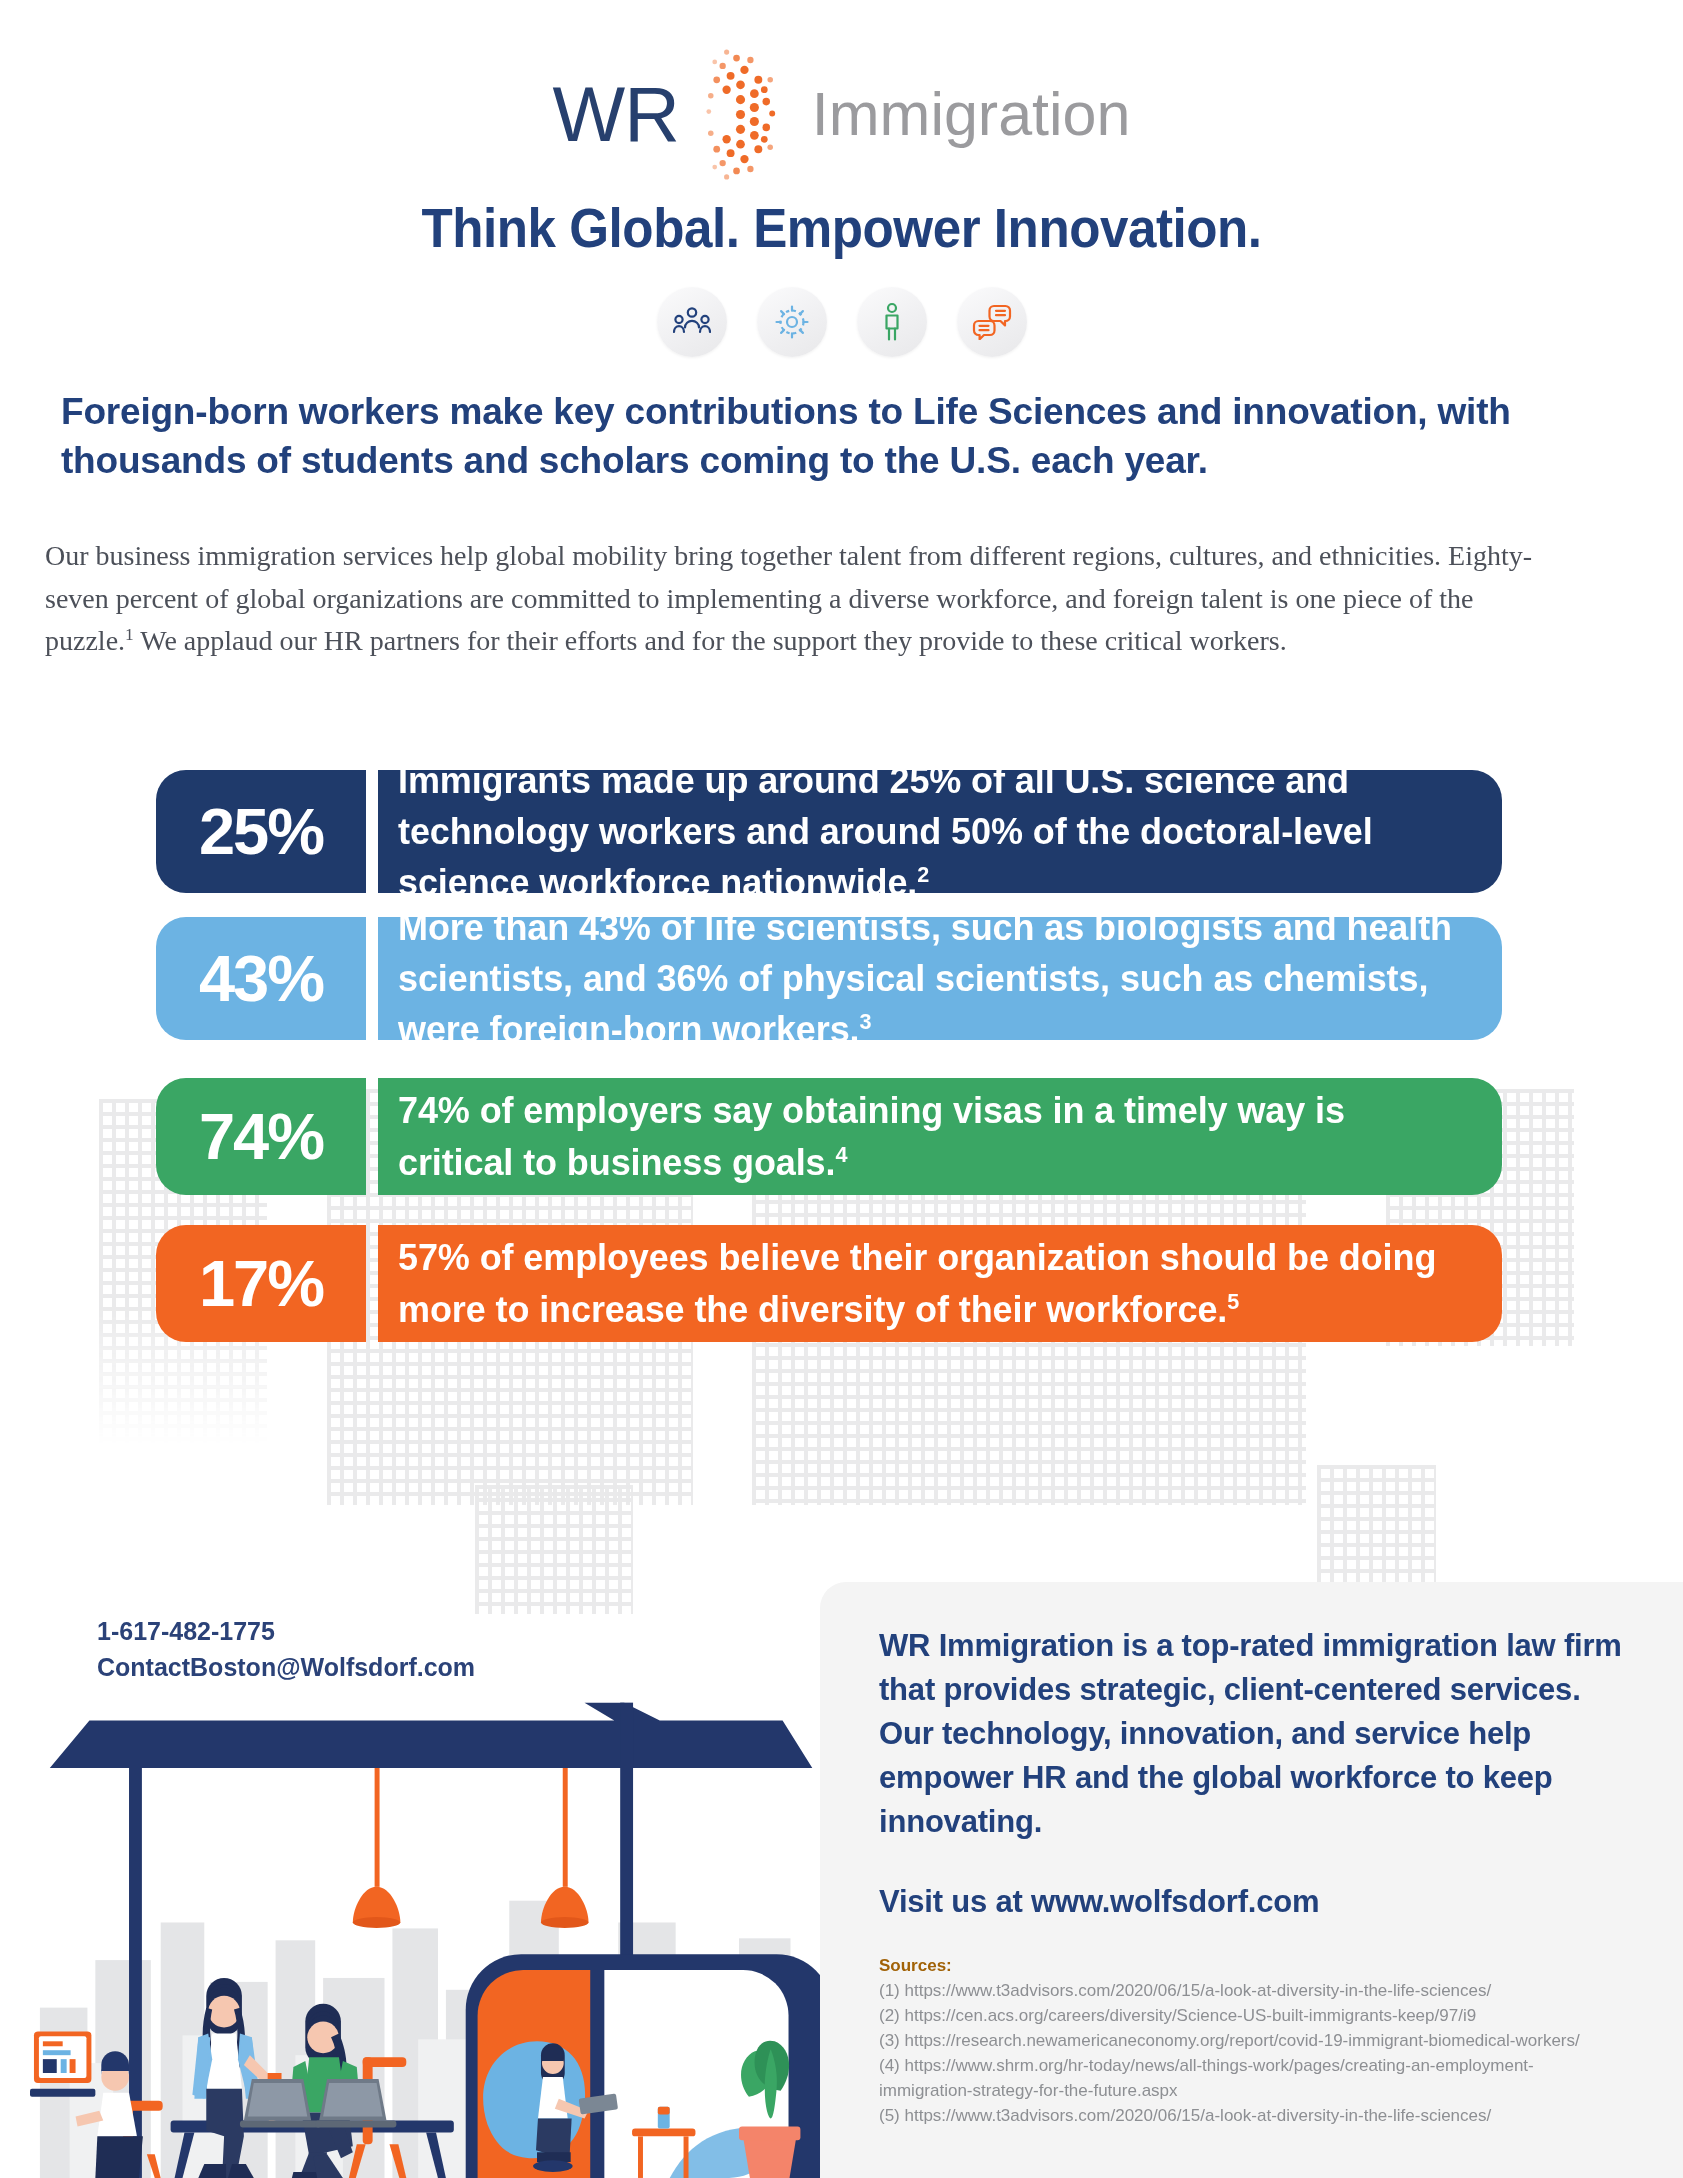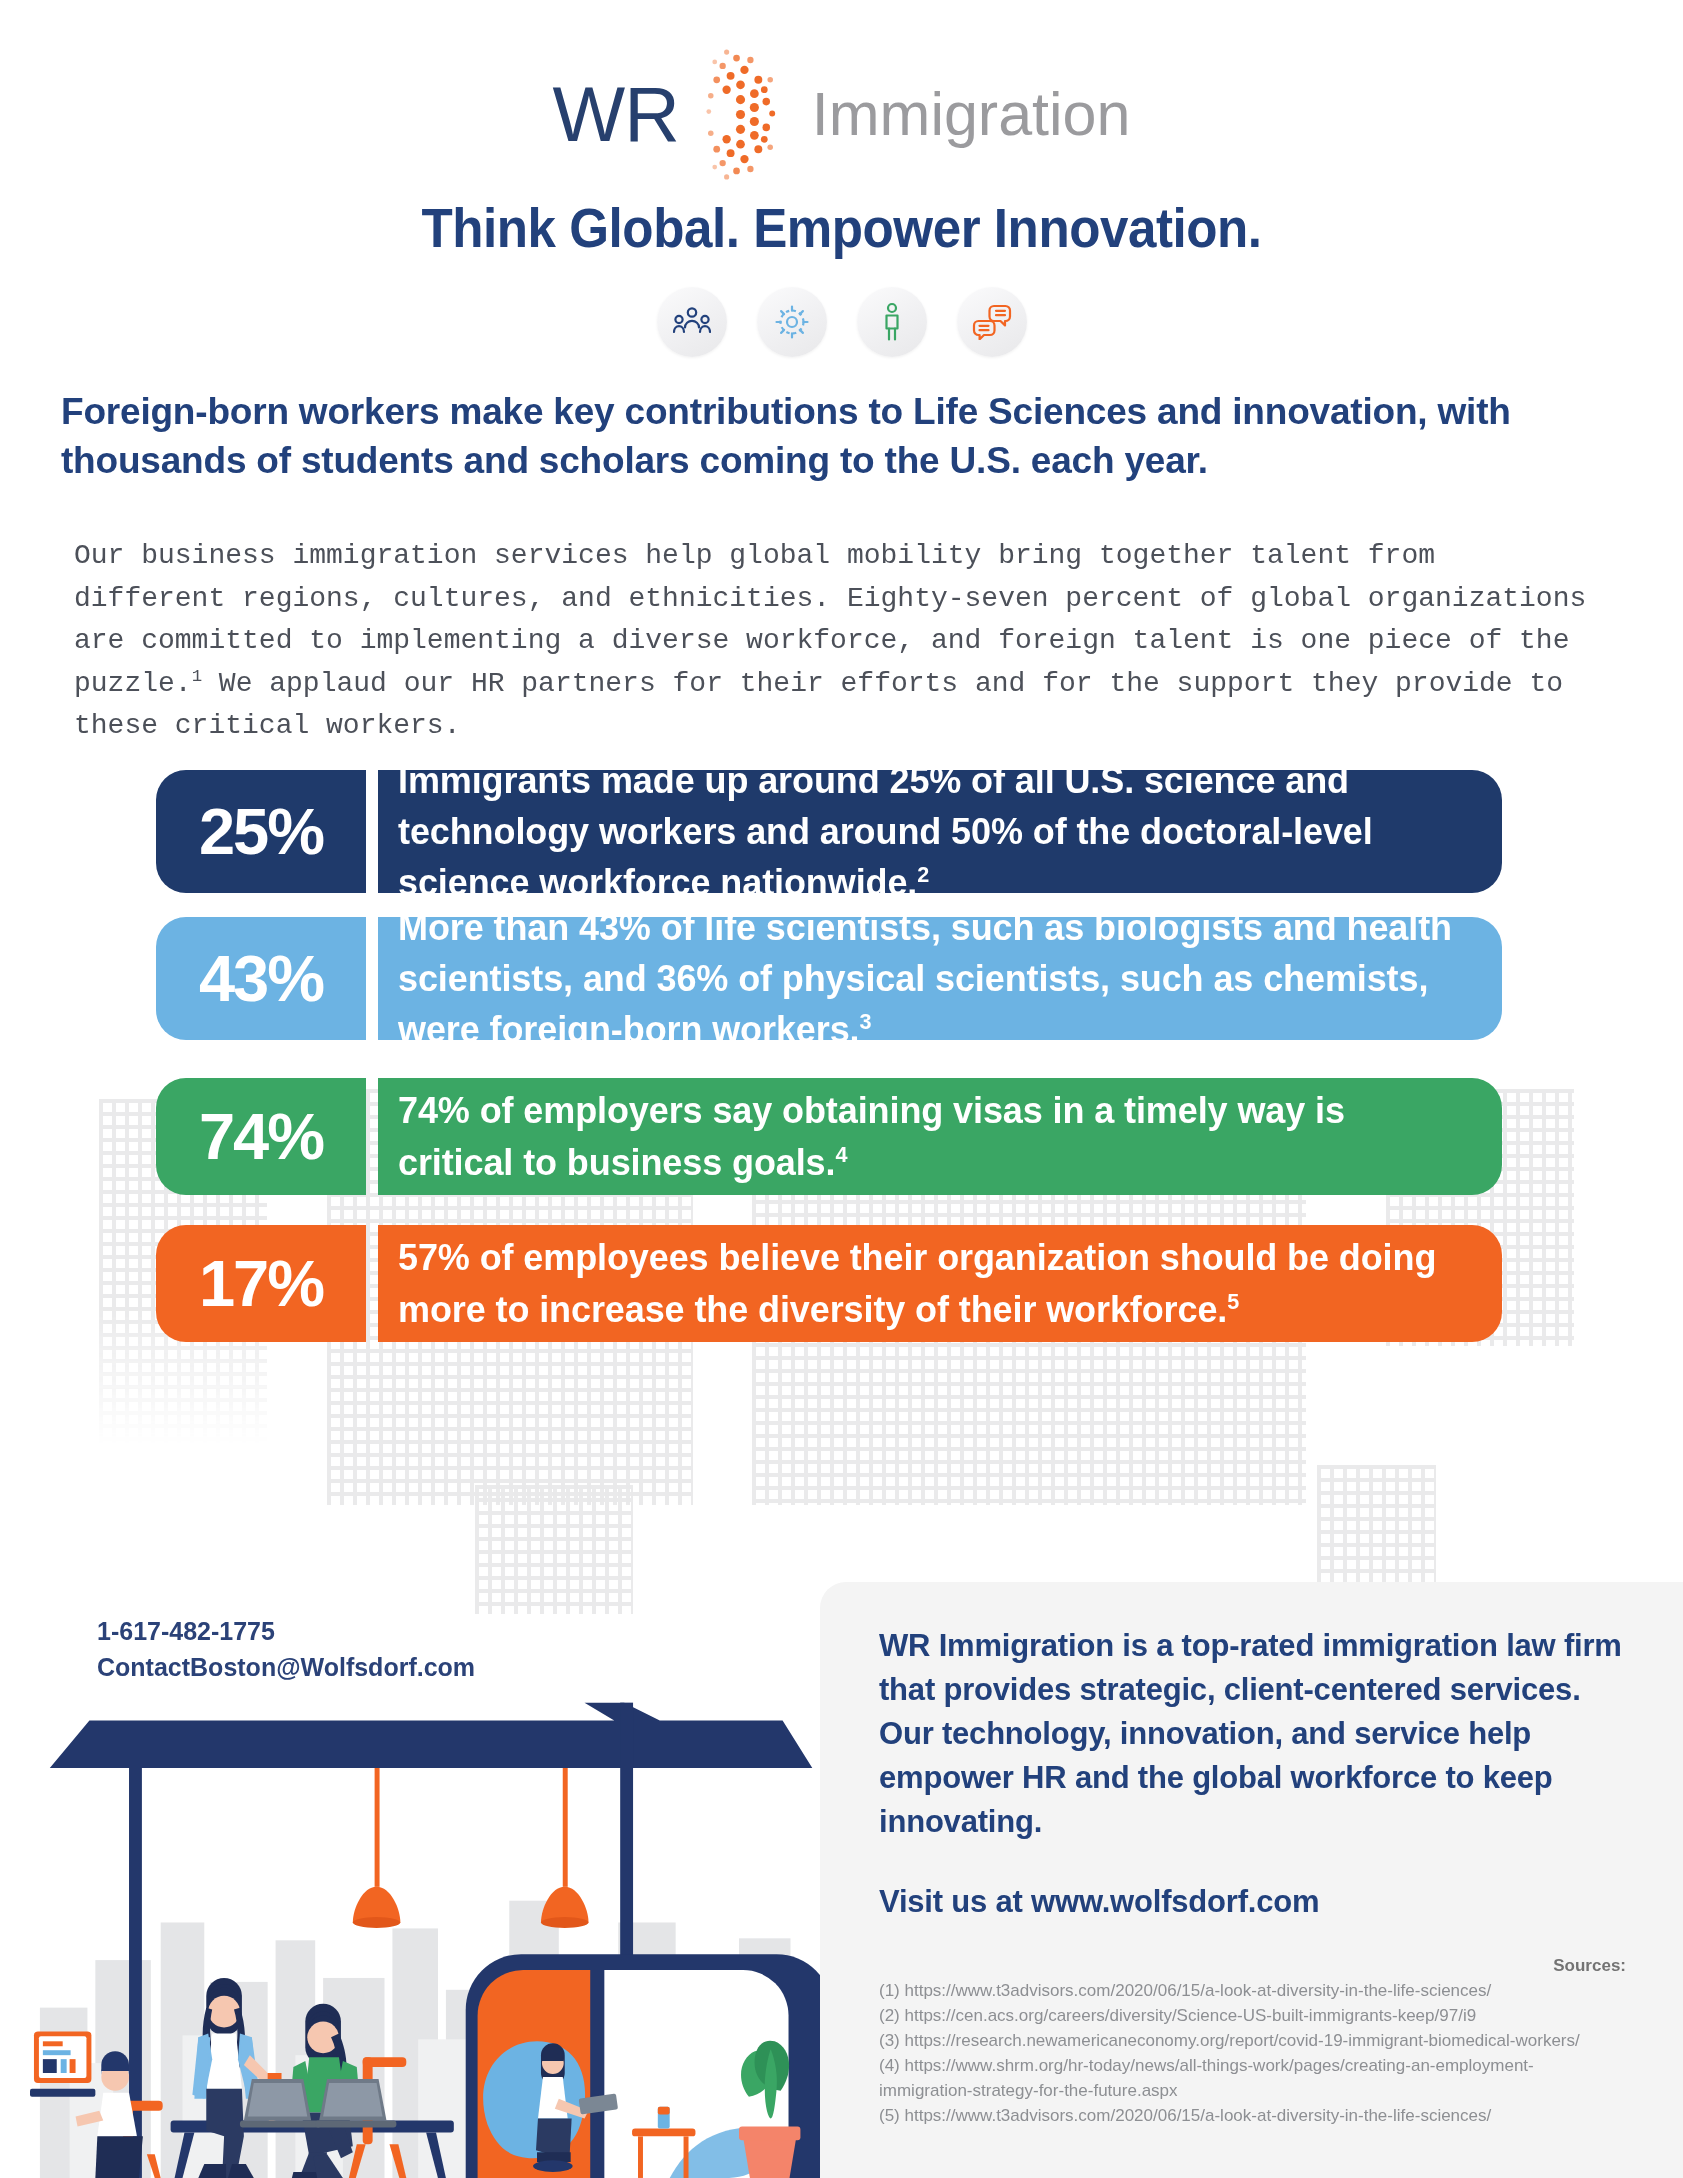"Our business immigration services help" .body-copy { font-family: Liberation Mono, monospace -> Liberation Serif, serif; left: 74px -> 45px }
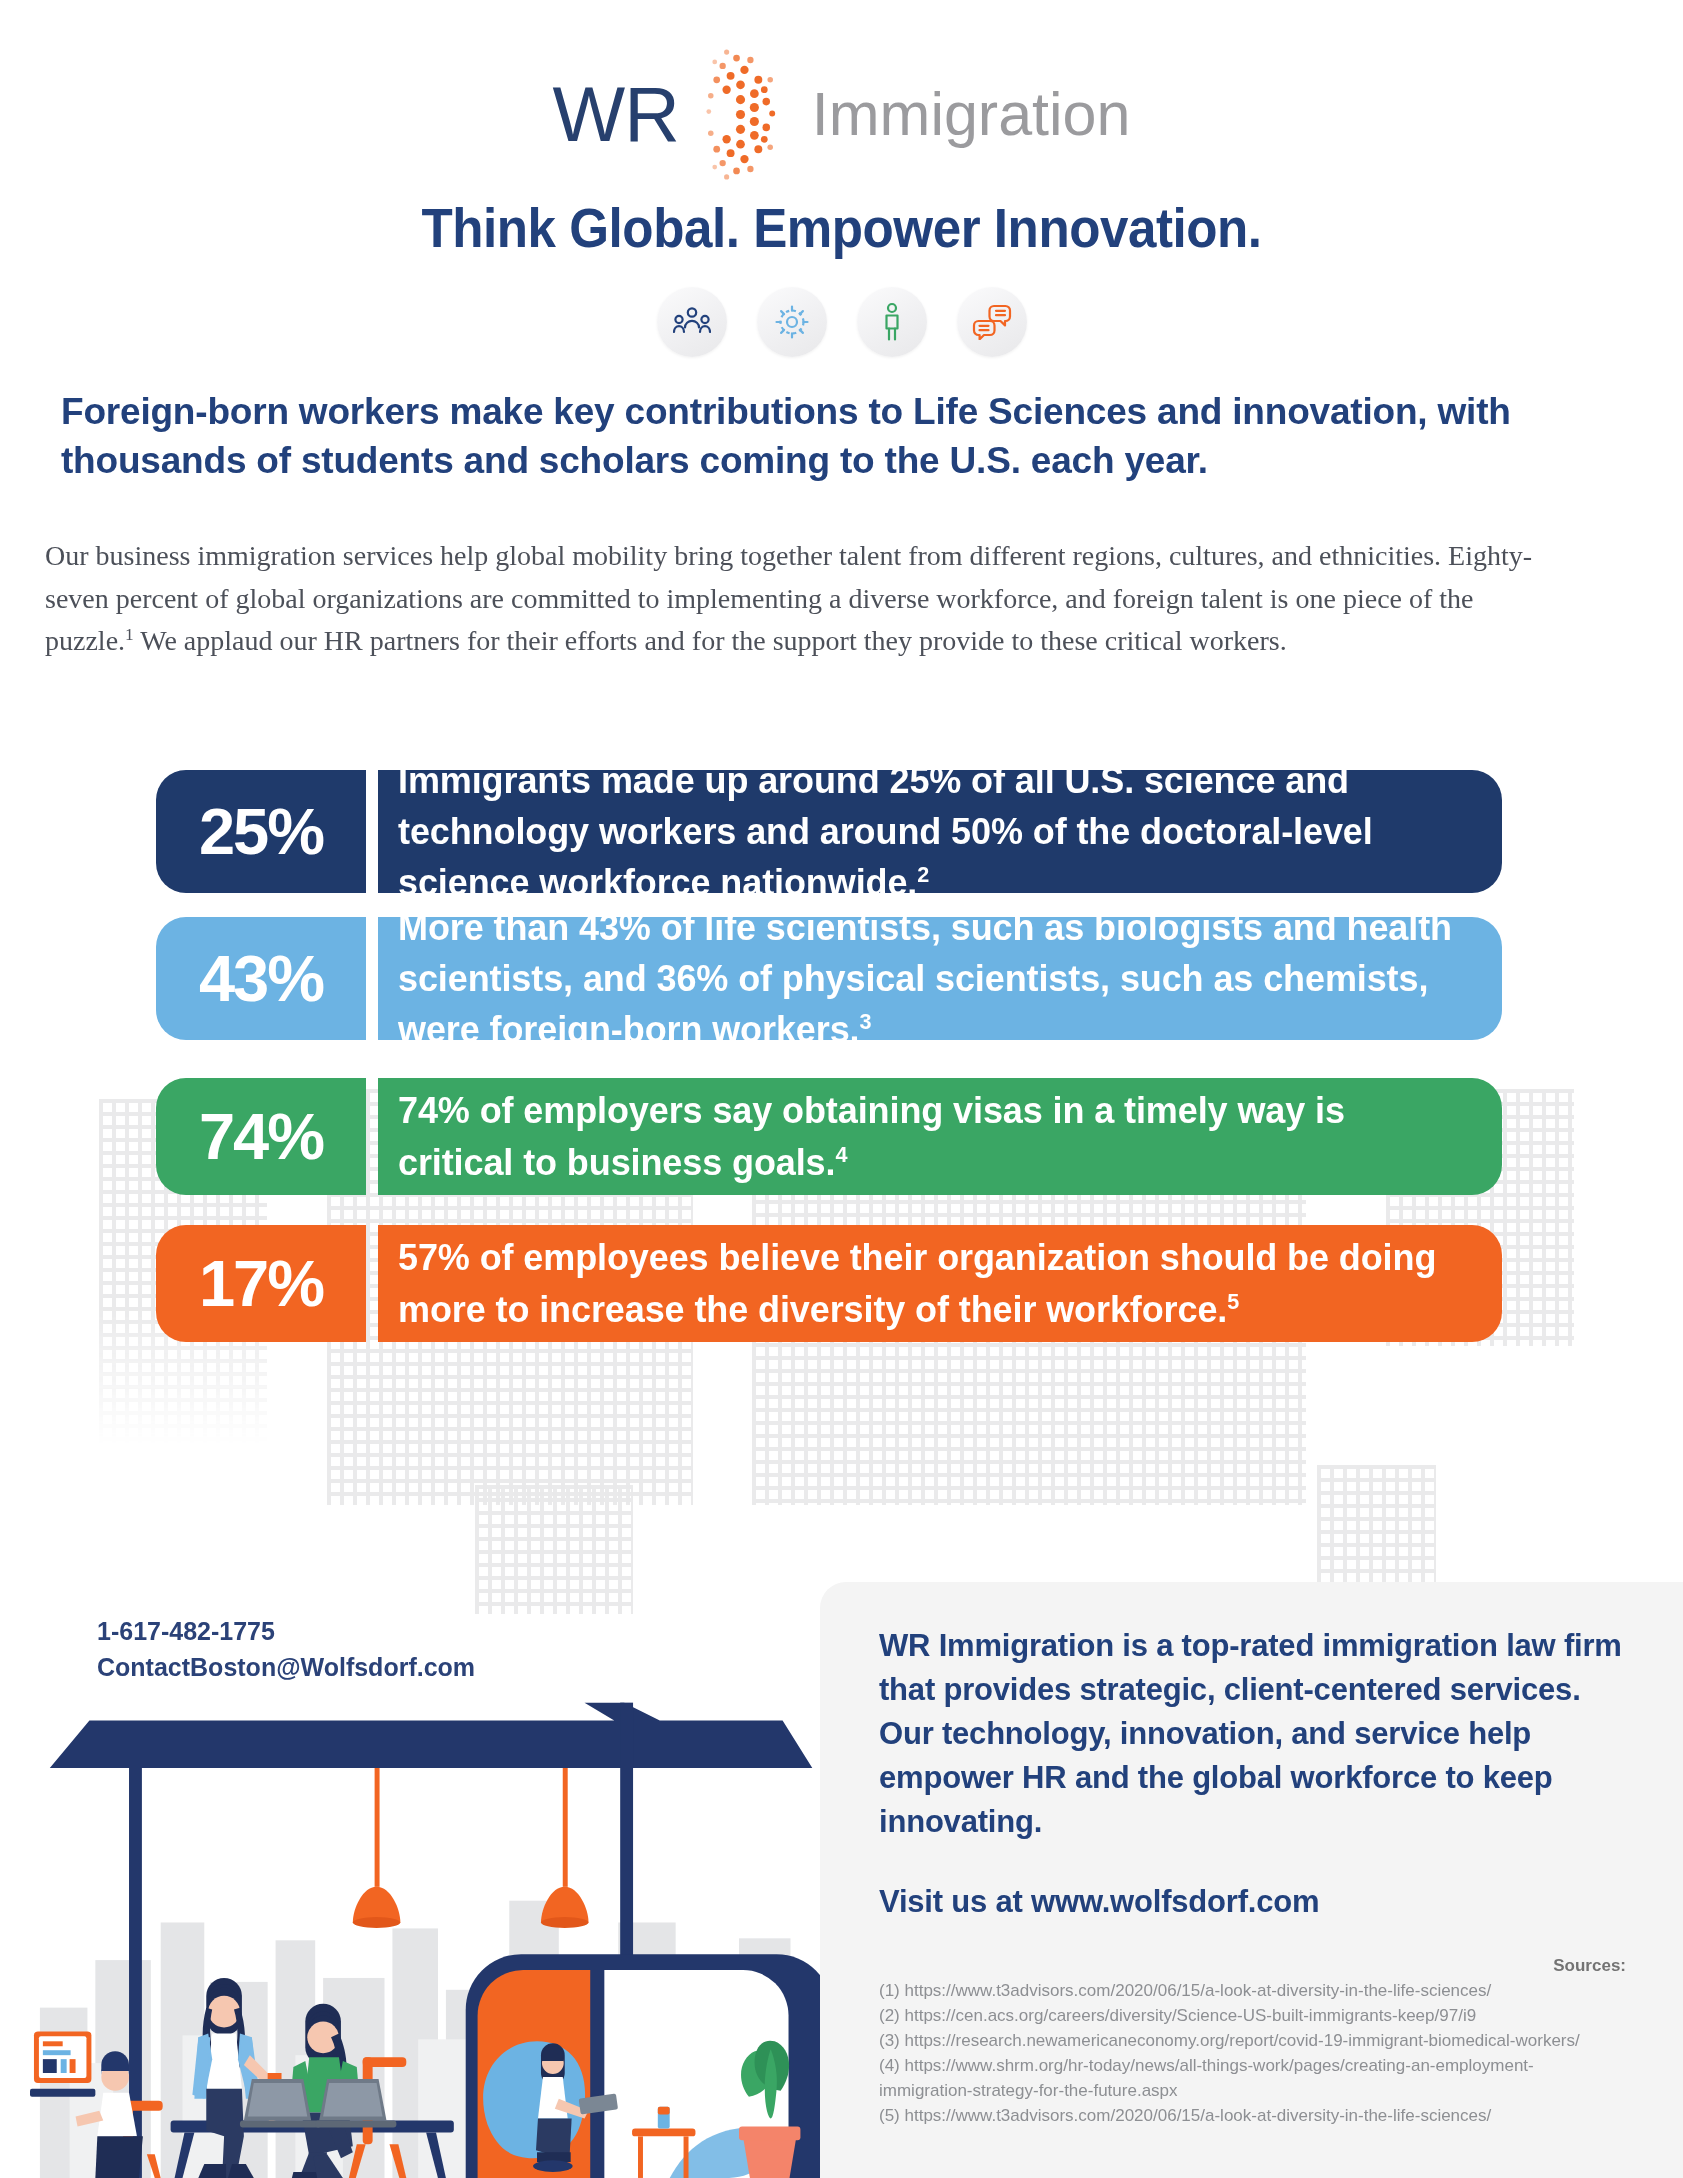"Sources:" .sources .sources-title { color: #737373 -> #a16207; text-align: right -> none }
